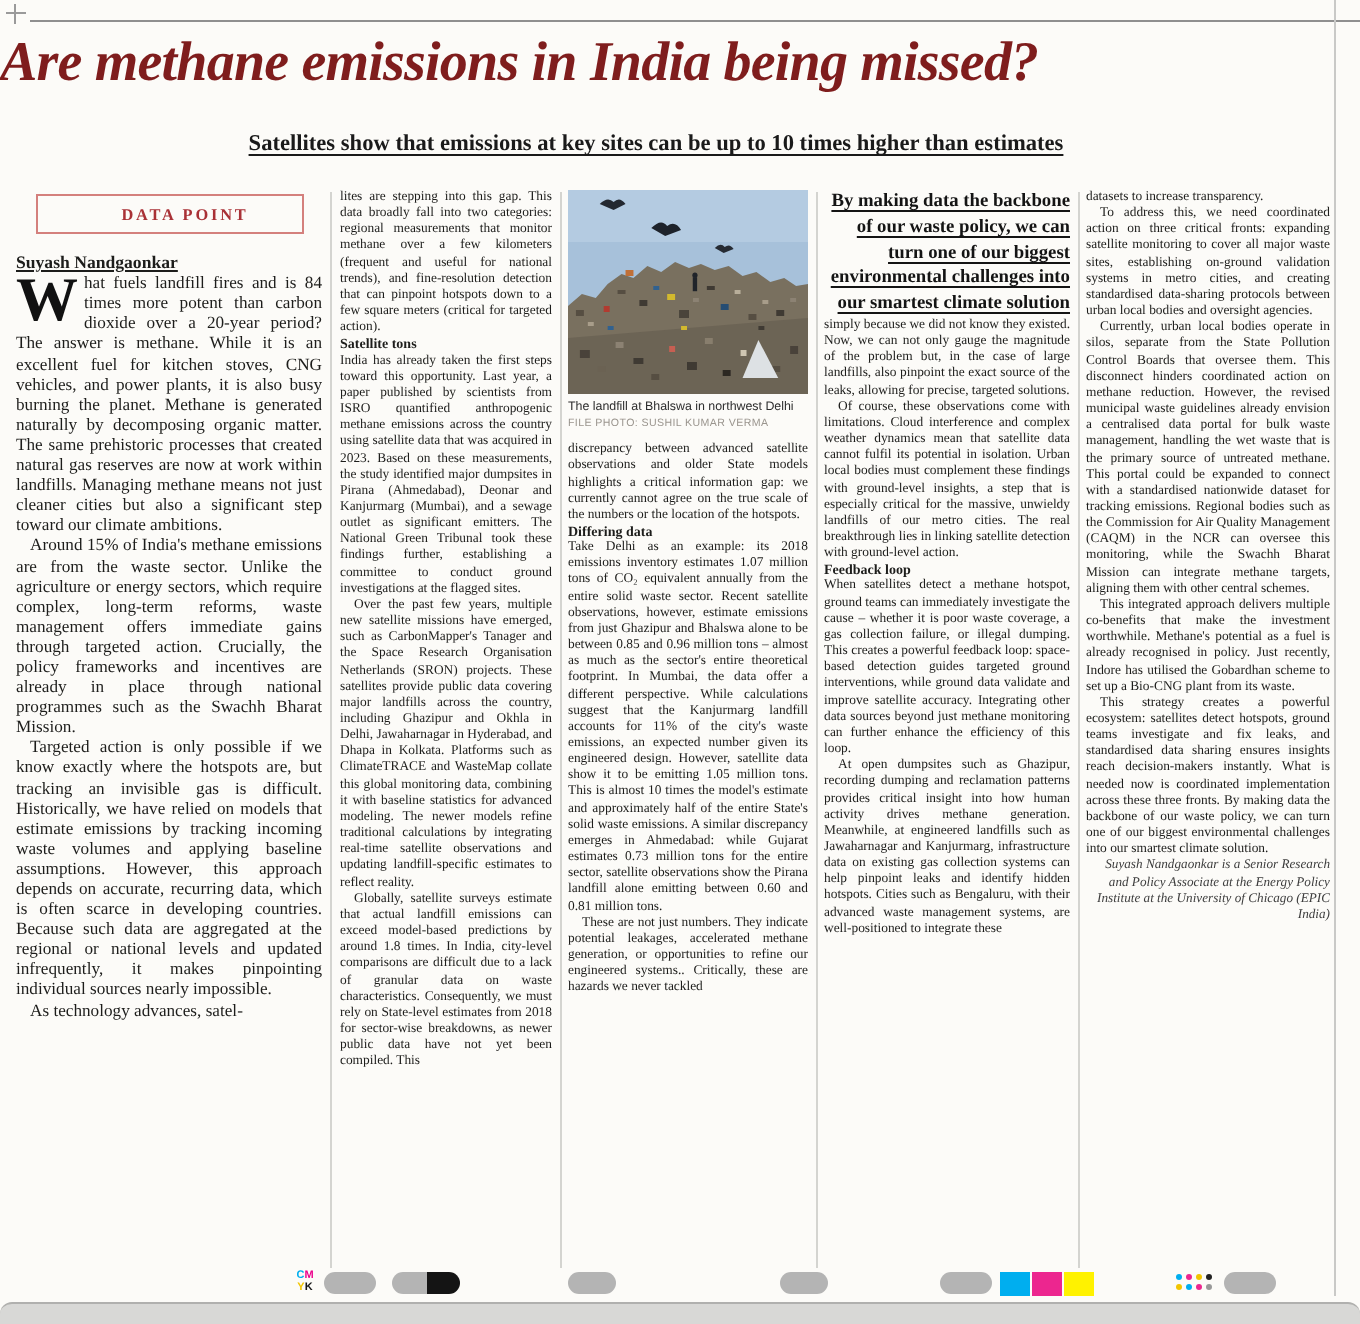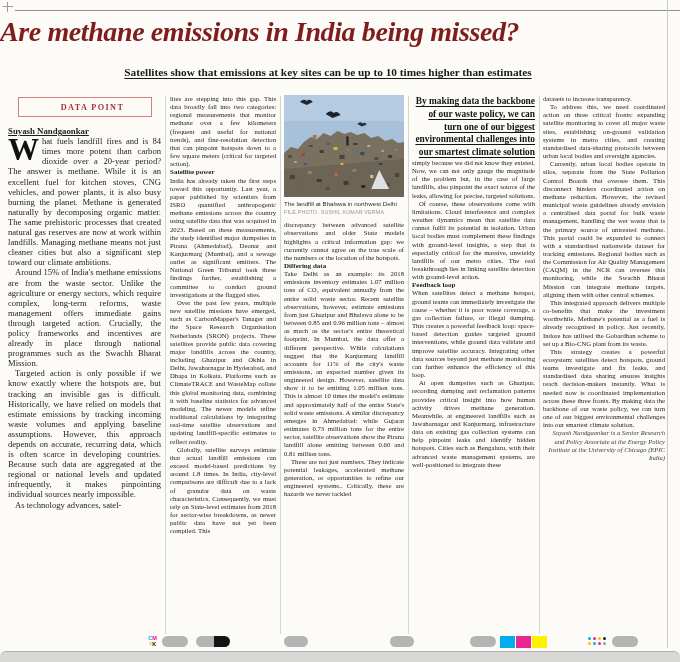"Satellite power" p.subh { text: power -> tons }
